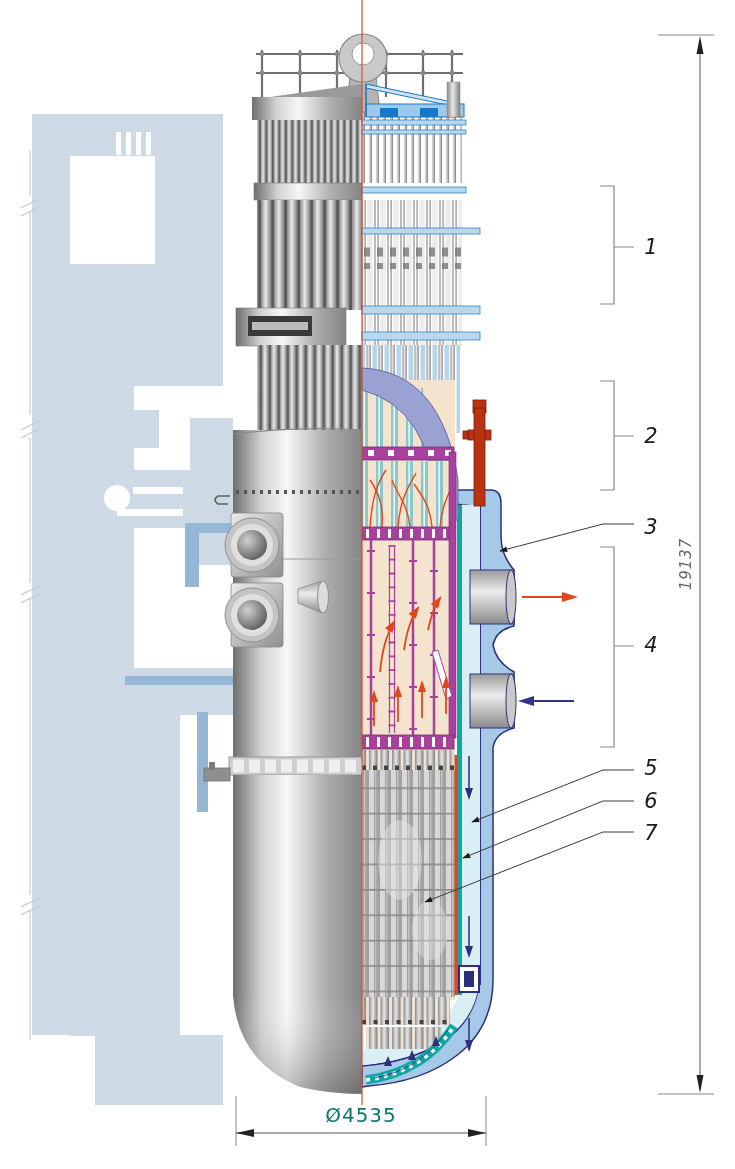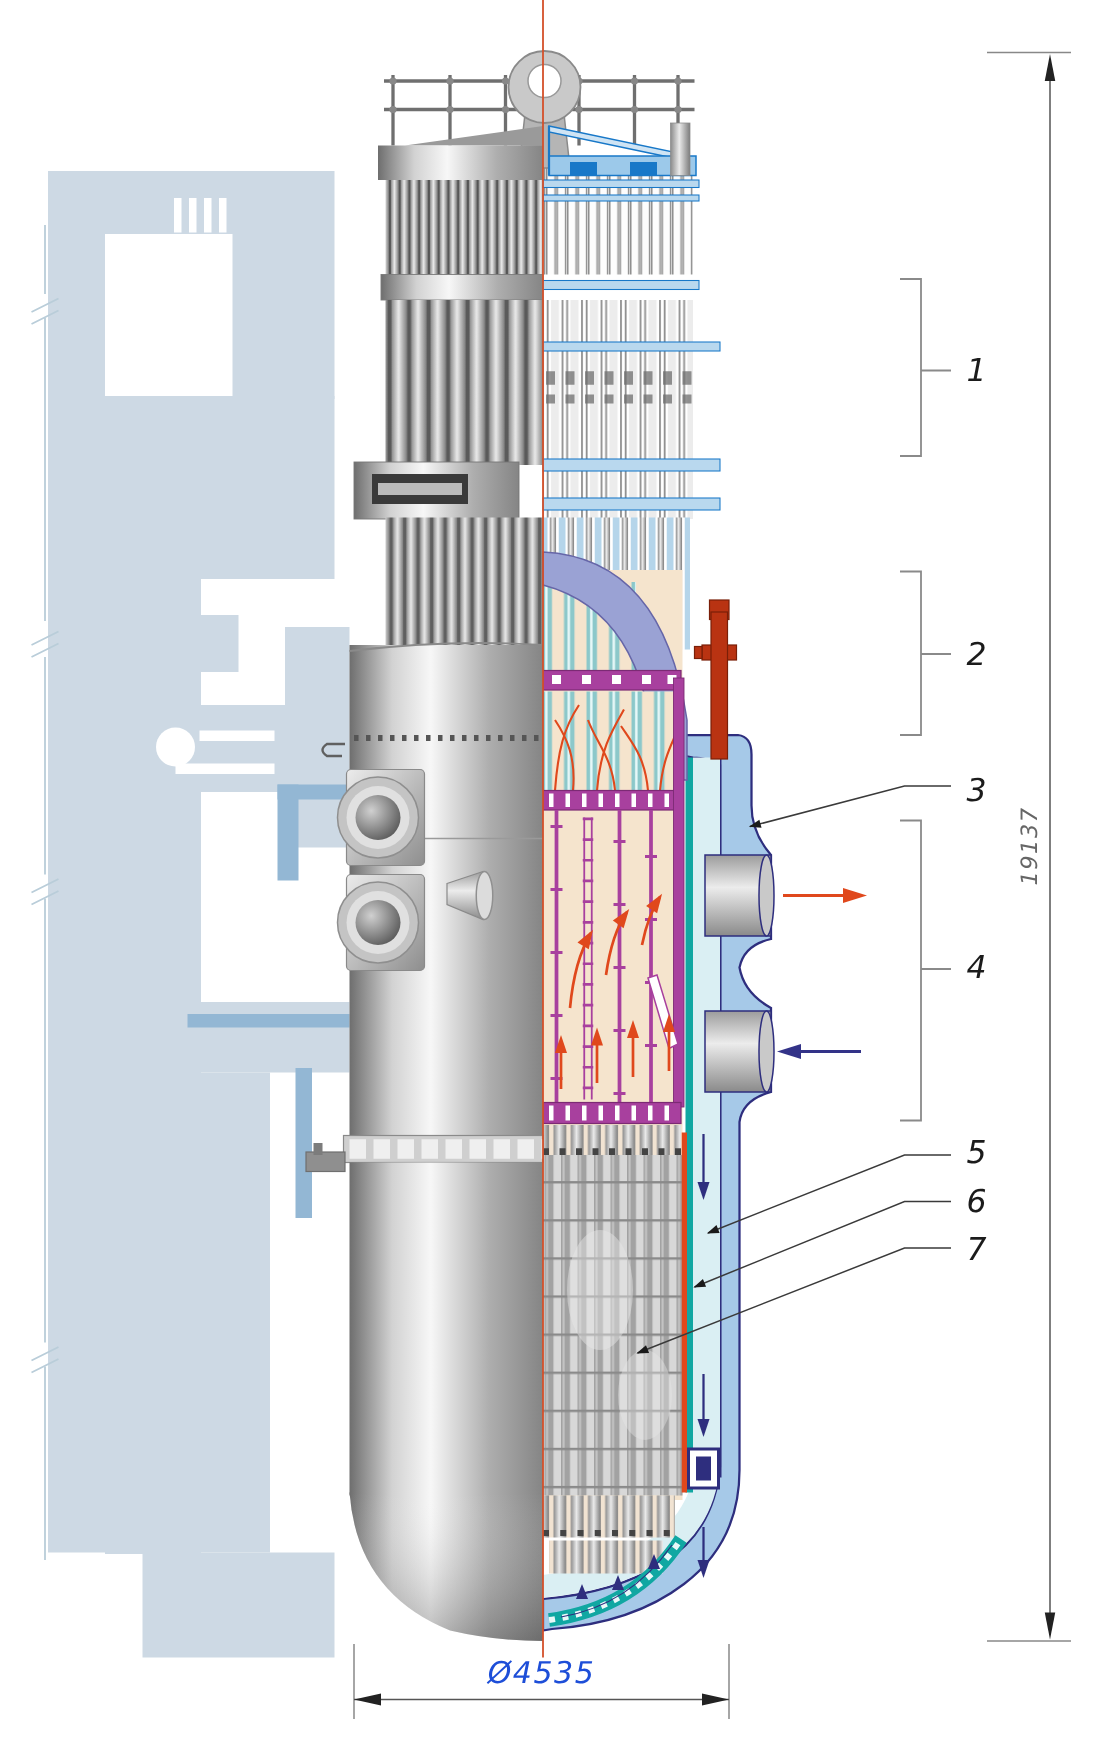"Ø4535" .dim-h { color: #1d4ed8 -> #0f766e; font-style: italic -> none }
